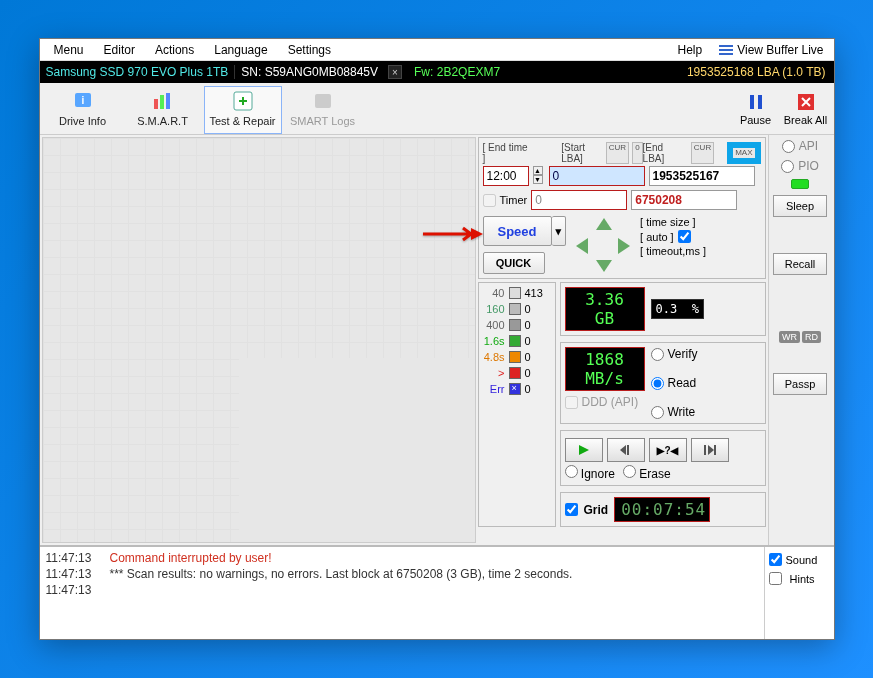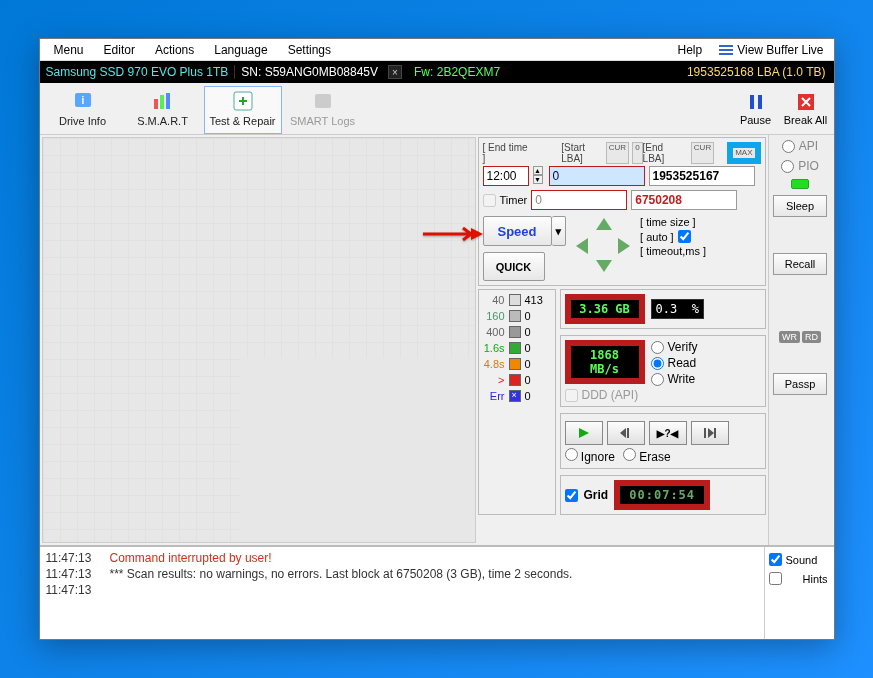"QUICK" .btn { height: 29px -> 22px }
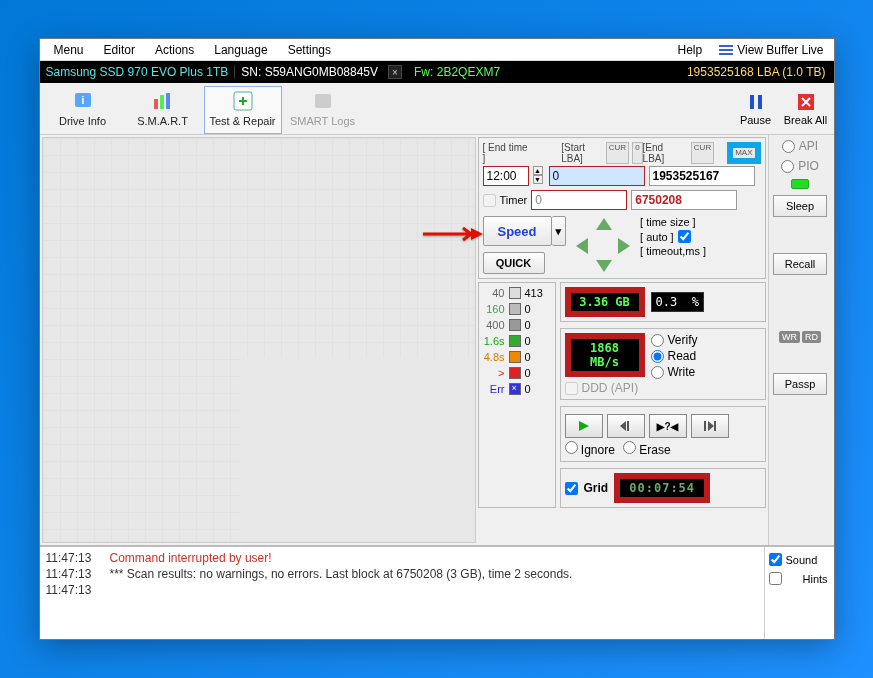"3.36 GB" .dispbox { border: 6px solid #b91c1c -> 1px solid #b91c1c; font-size: 12px -> 16px; font-weight: bold -> normal }
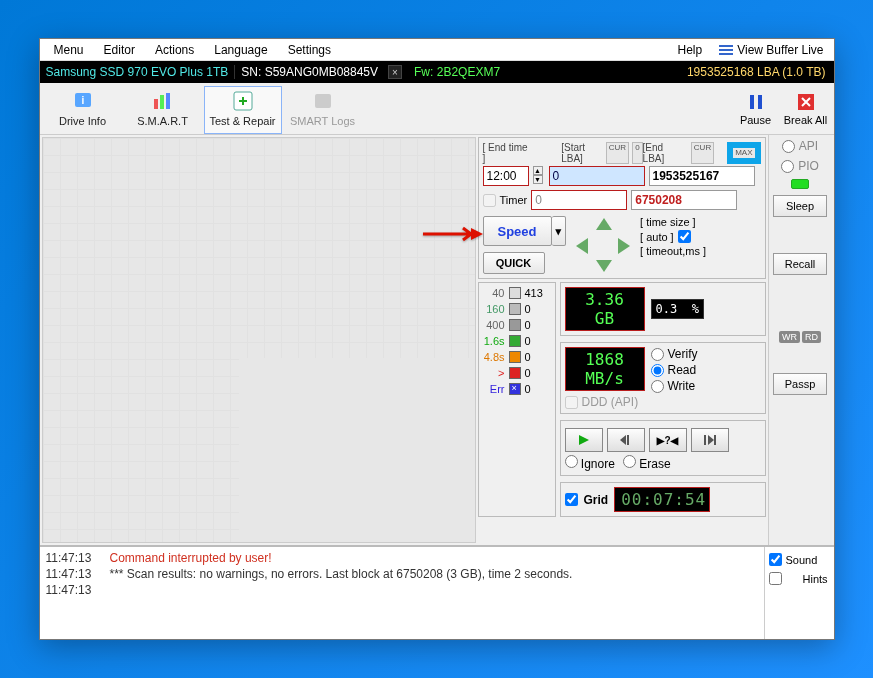"Verify" .radio-col { gap: 2px -> 15px }
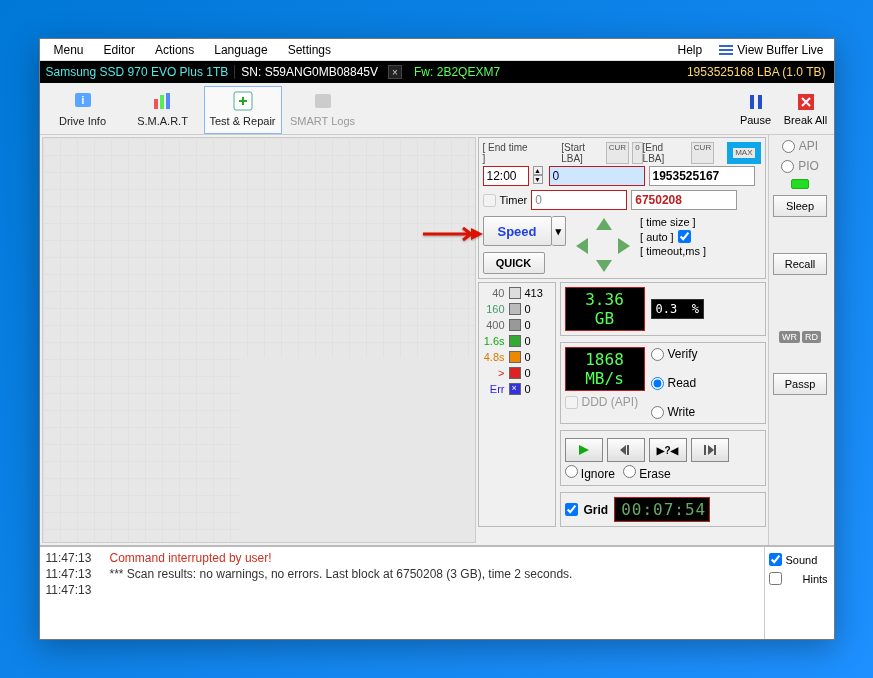"Hints" label { gap: 21px -> 8px }
